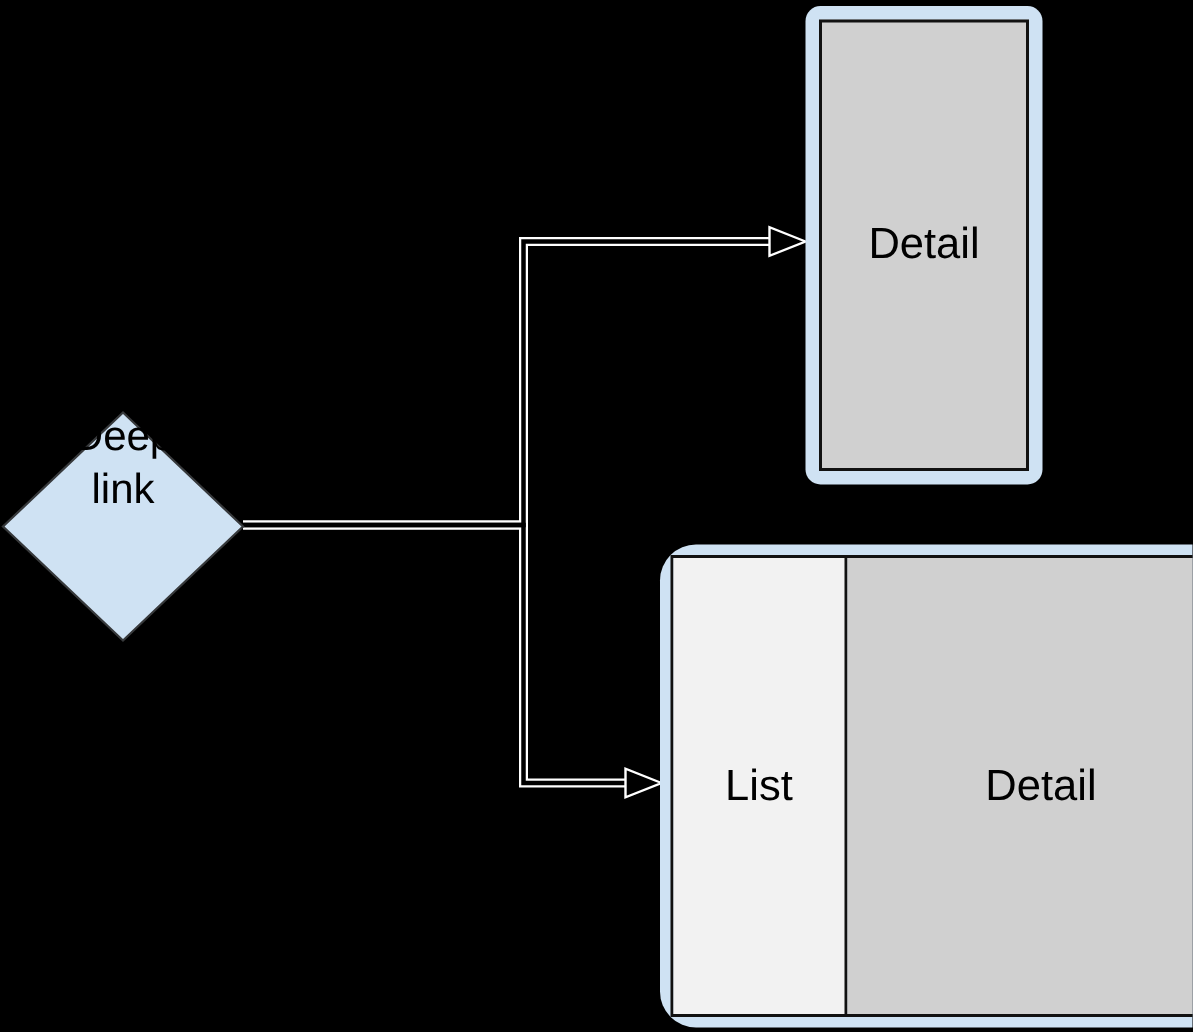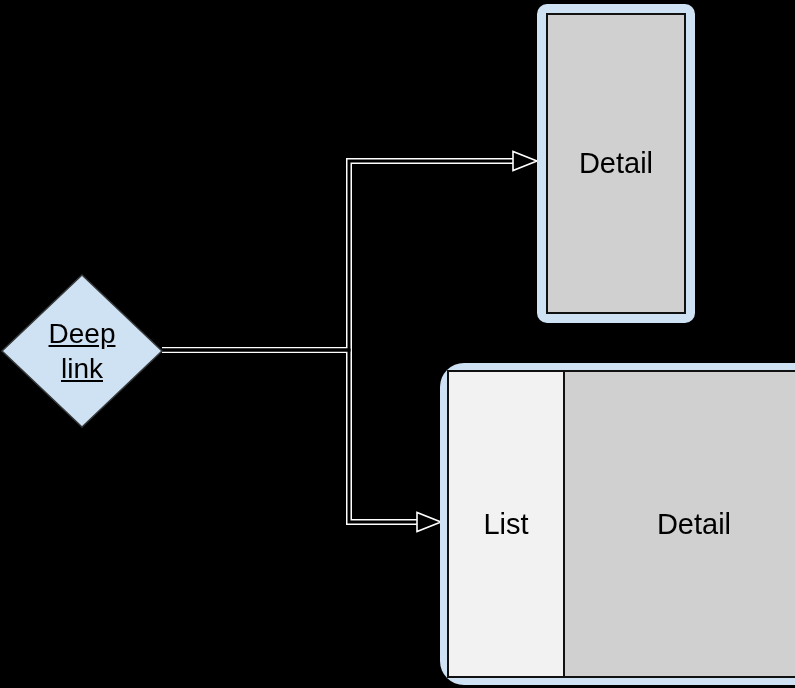"Deep link" .diamond-label { align-items: center -> none; text-decoration: underline -> none }
